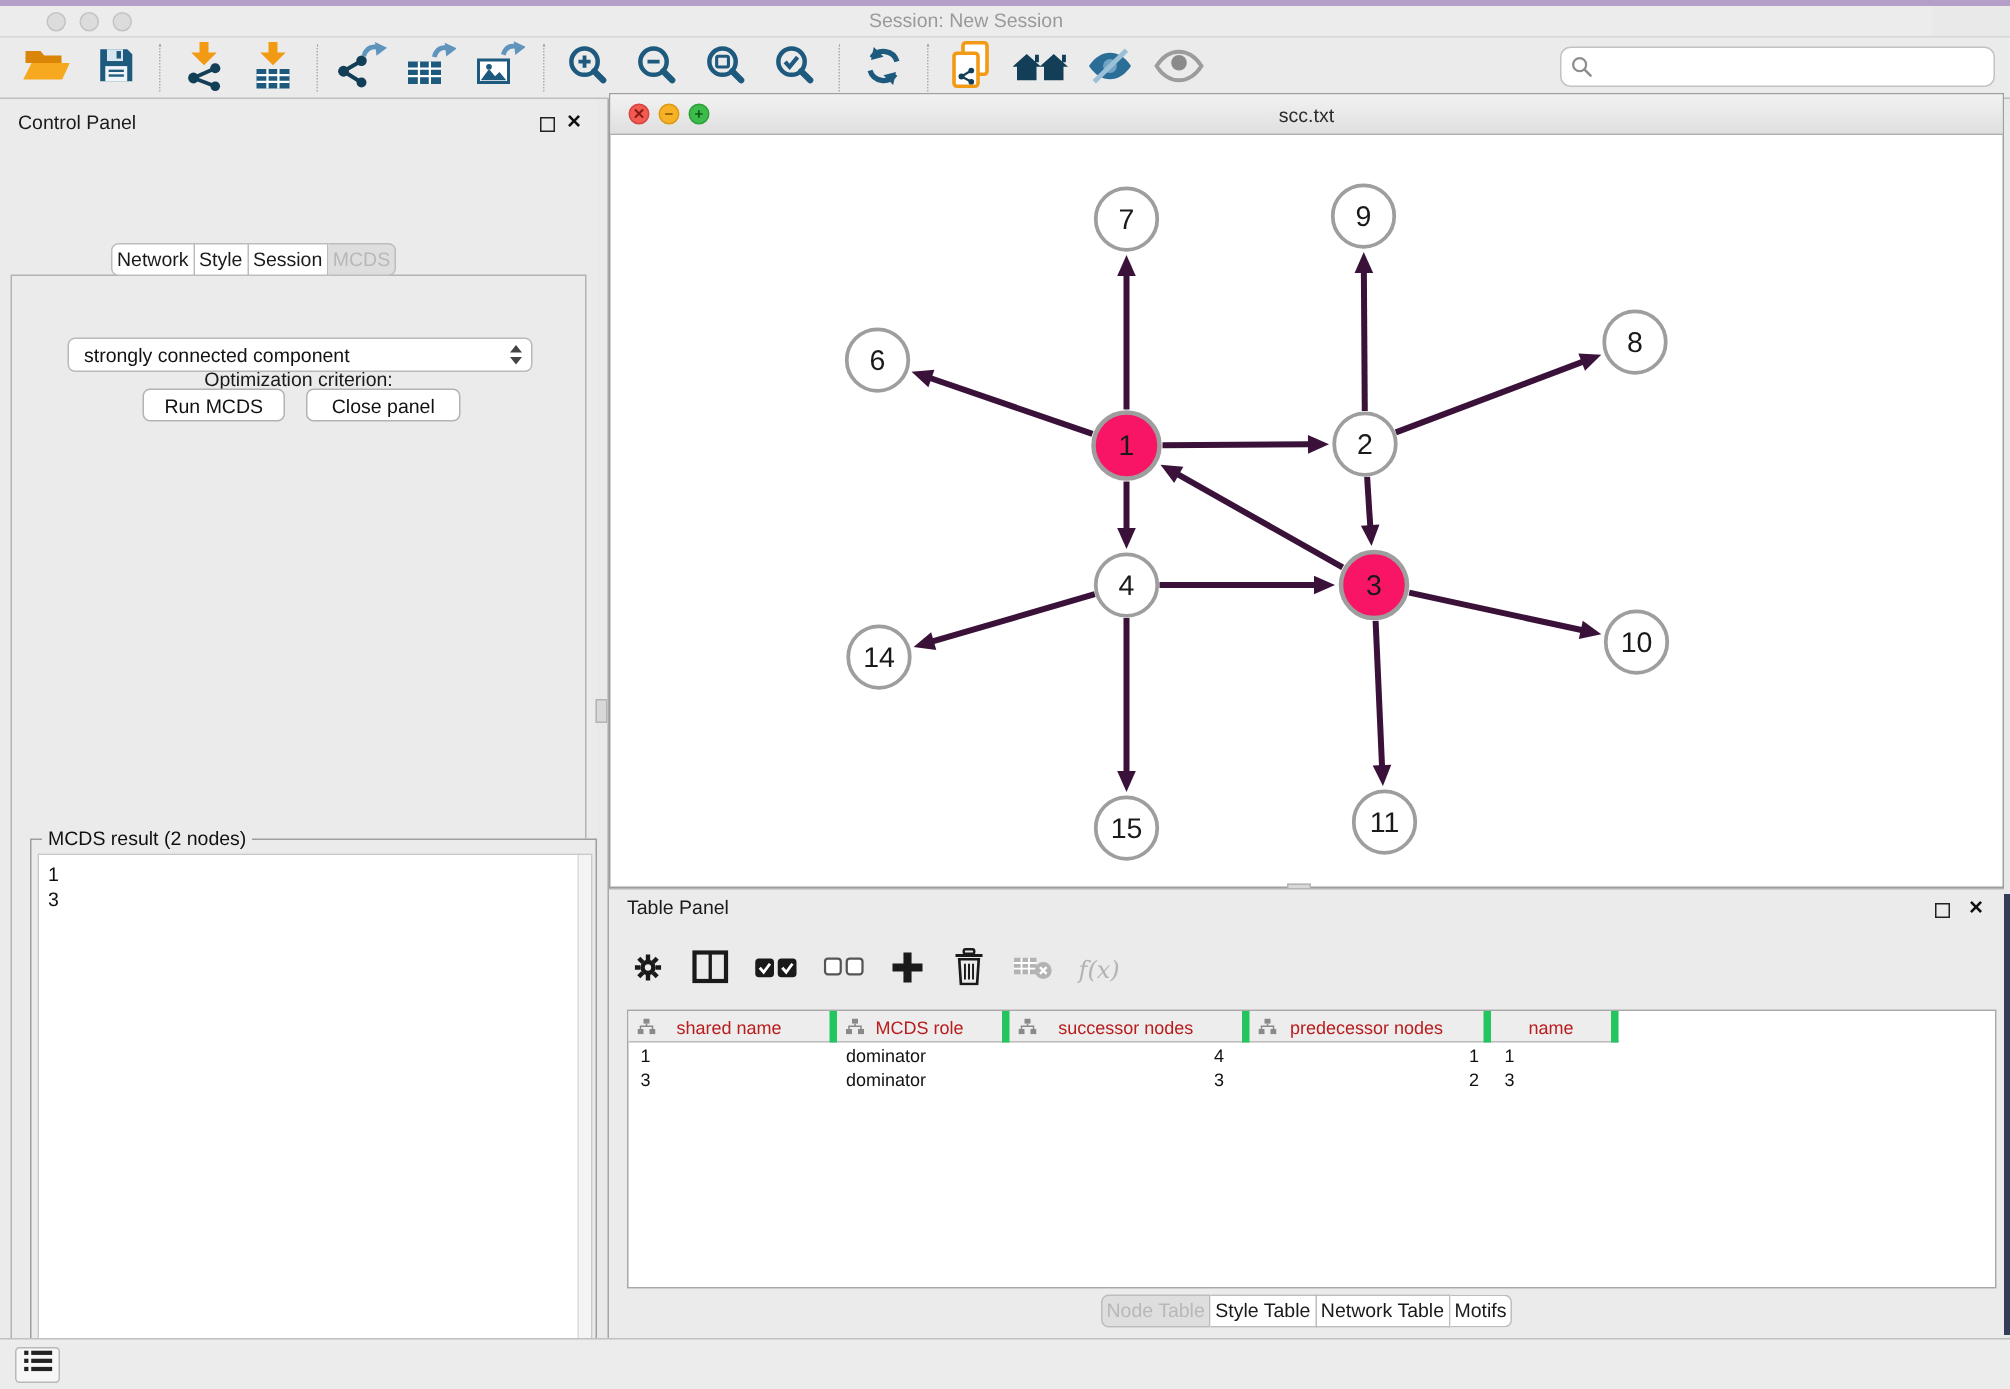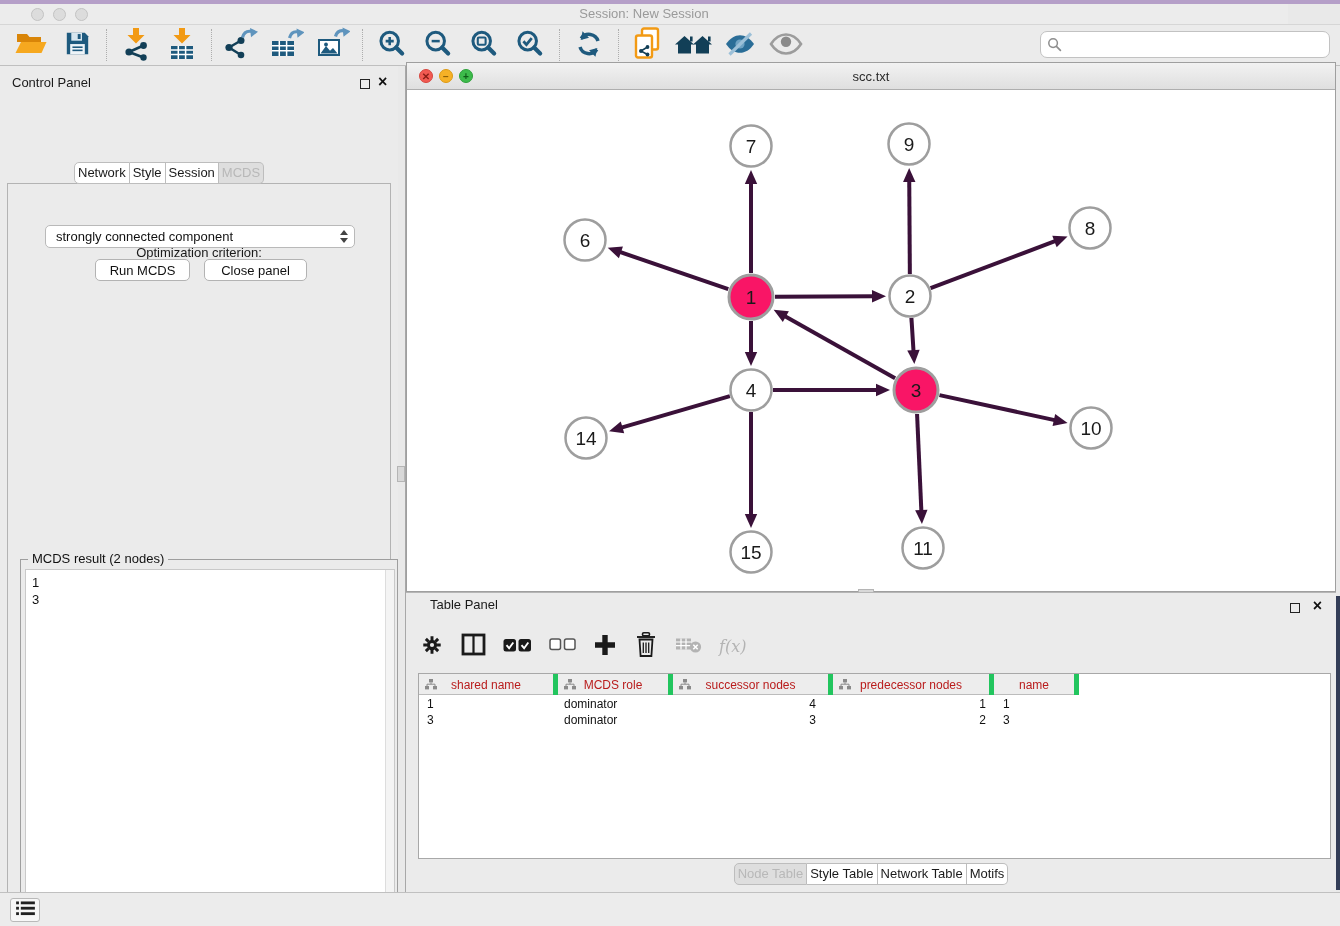"Table Panel" span.panel-title { left: 24px -> 12px }
